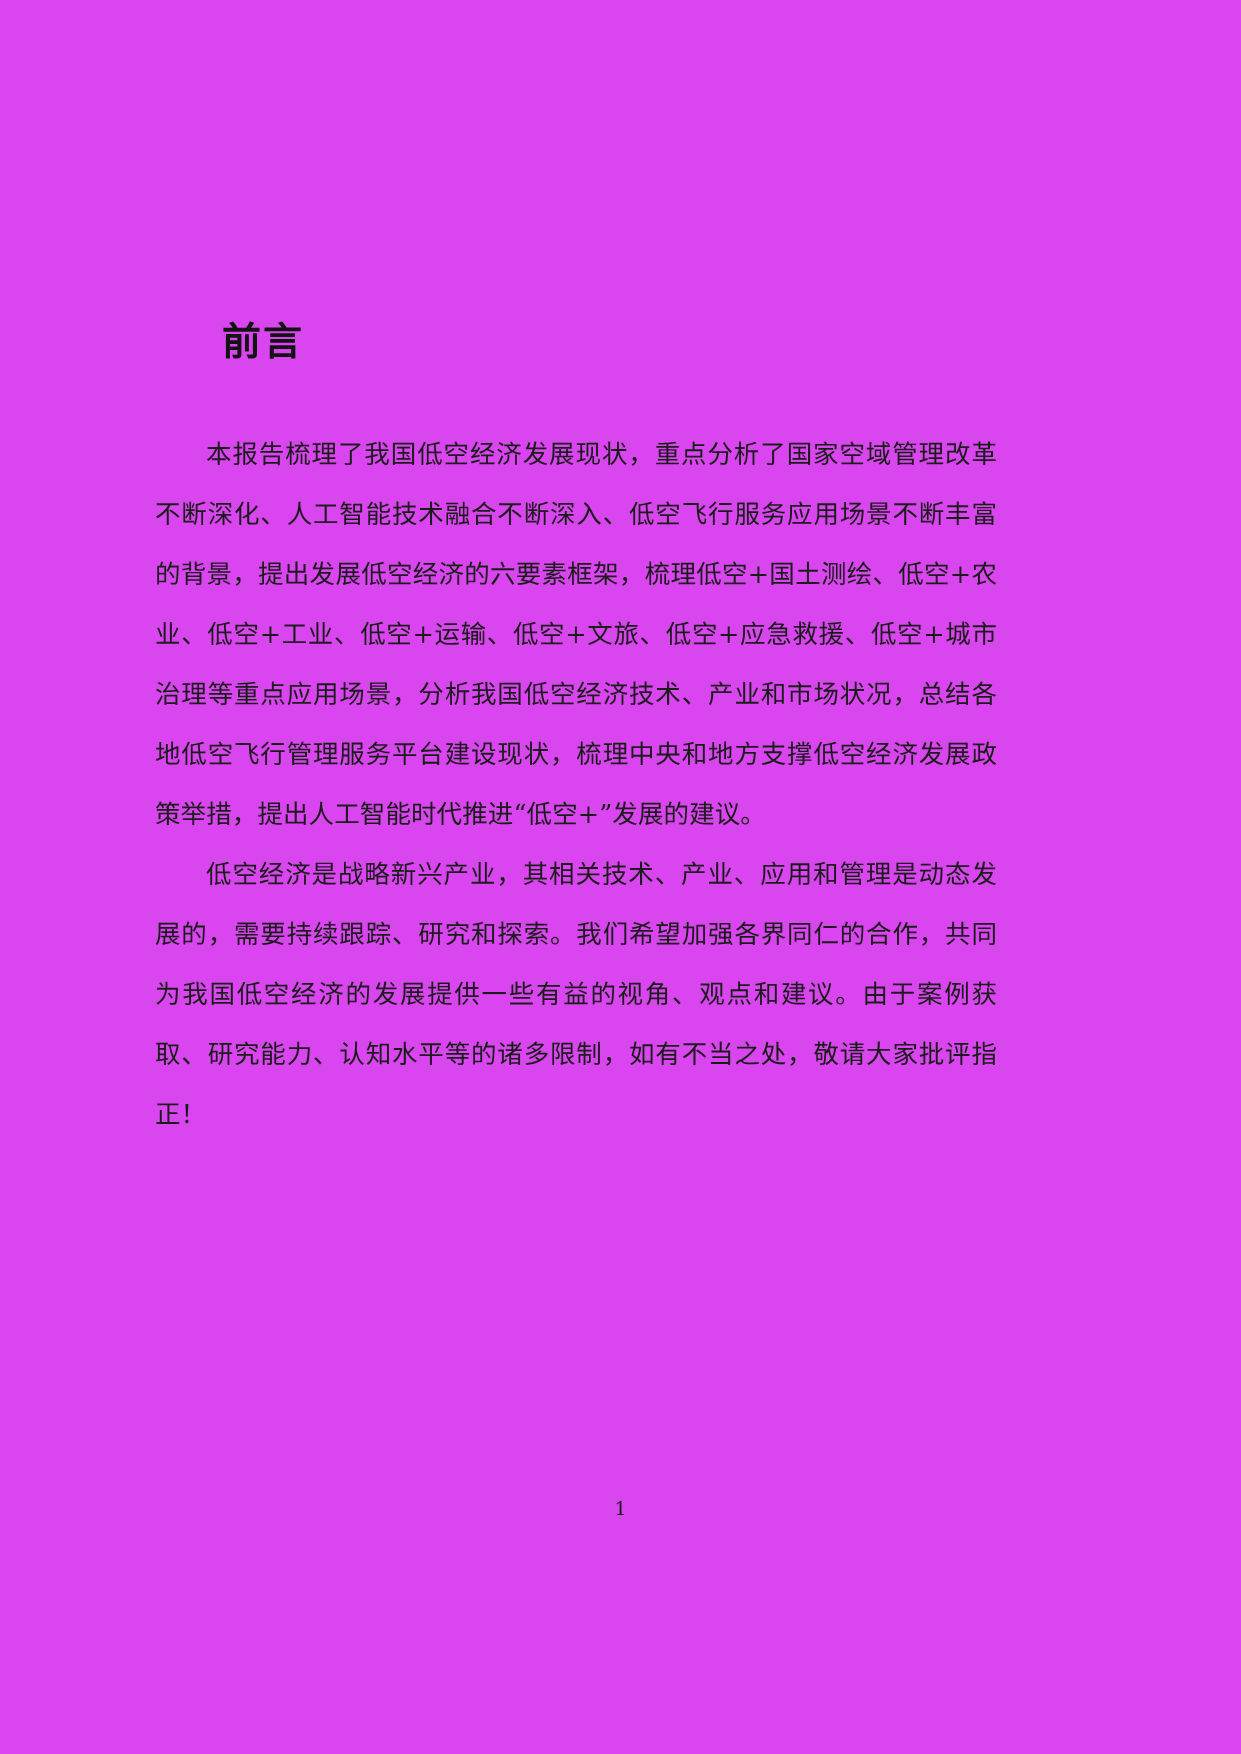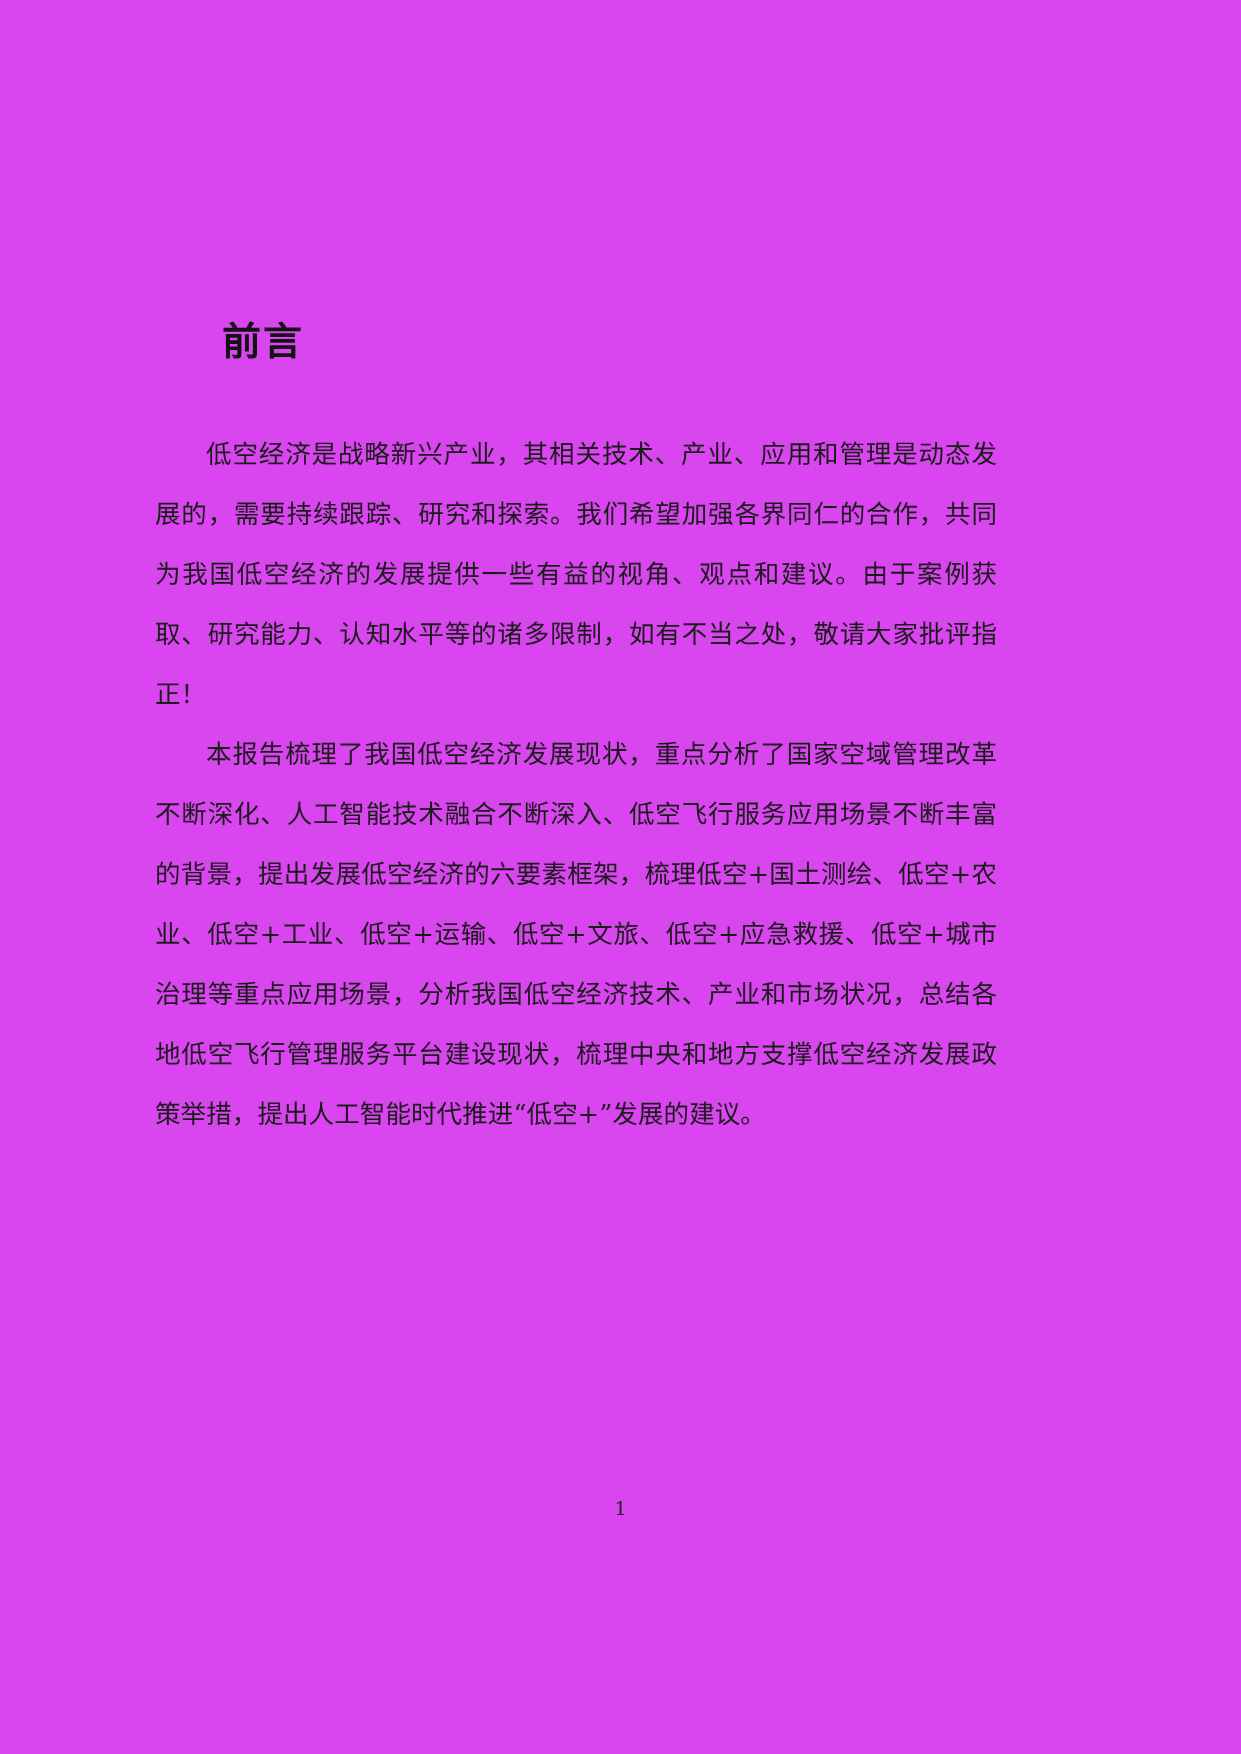"低空经济是战略新兴产业，其相关技术、产业、应用和管理是动态发展的，需要持续跟踪、" p.doc-para { order: before "本报告梳理了我国低空经济发展现状，重点分析了国家空域管理改革不断深化、人工智能技" -> after "本报告梳理了我国低空经济发展现状，重点分析了国家空域管理改革不断深化、人工智能技" }
